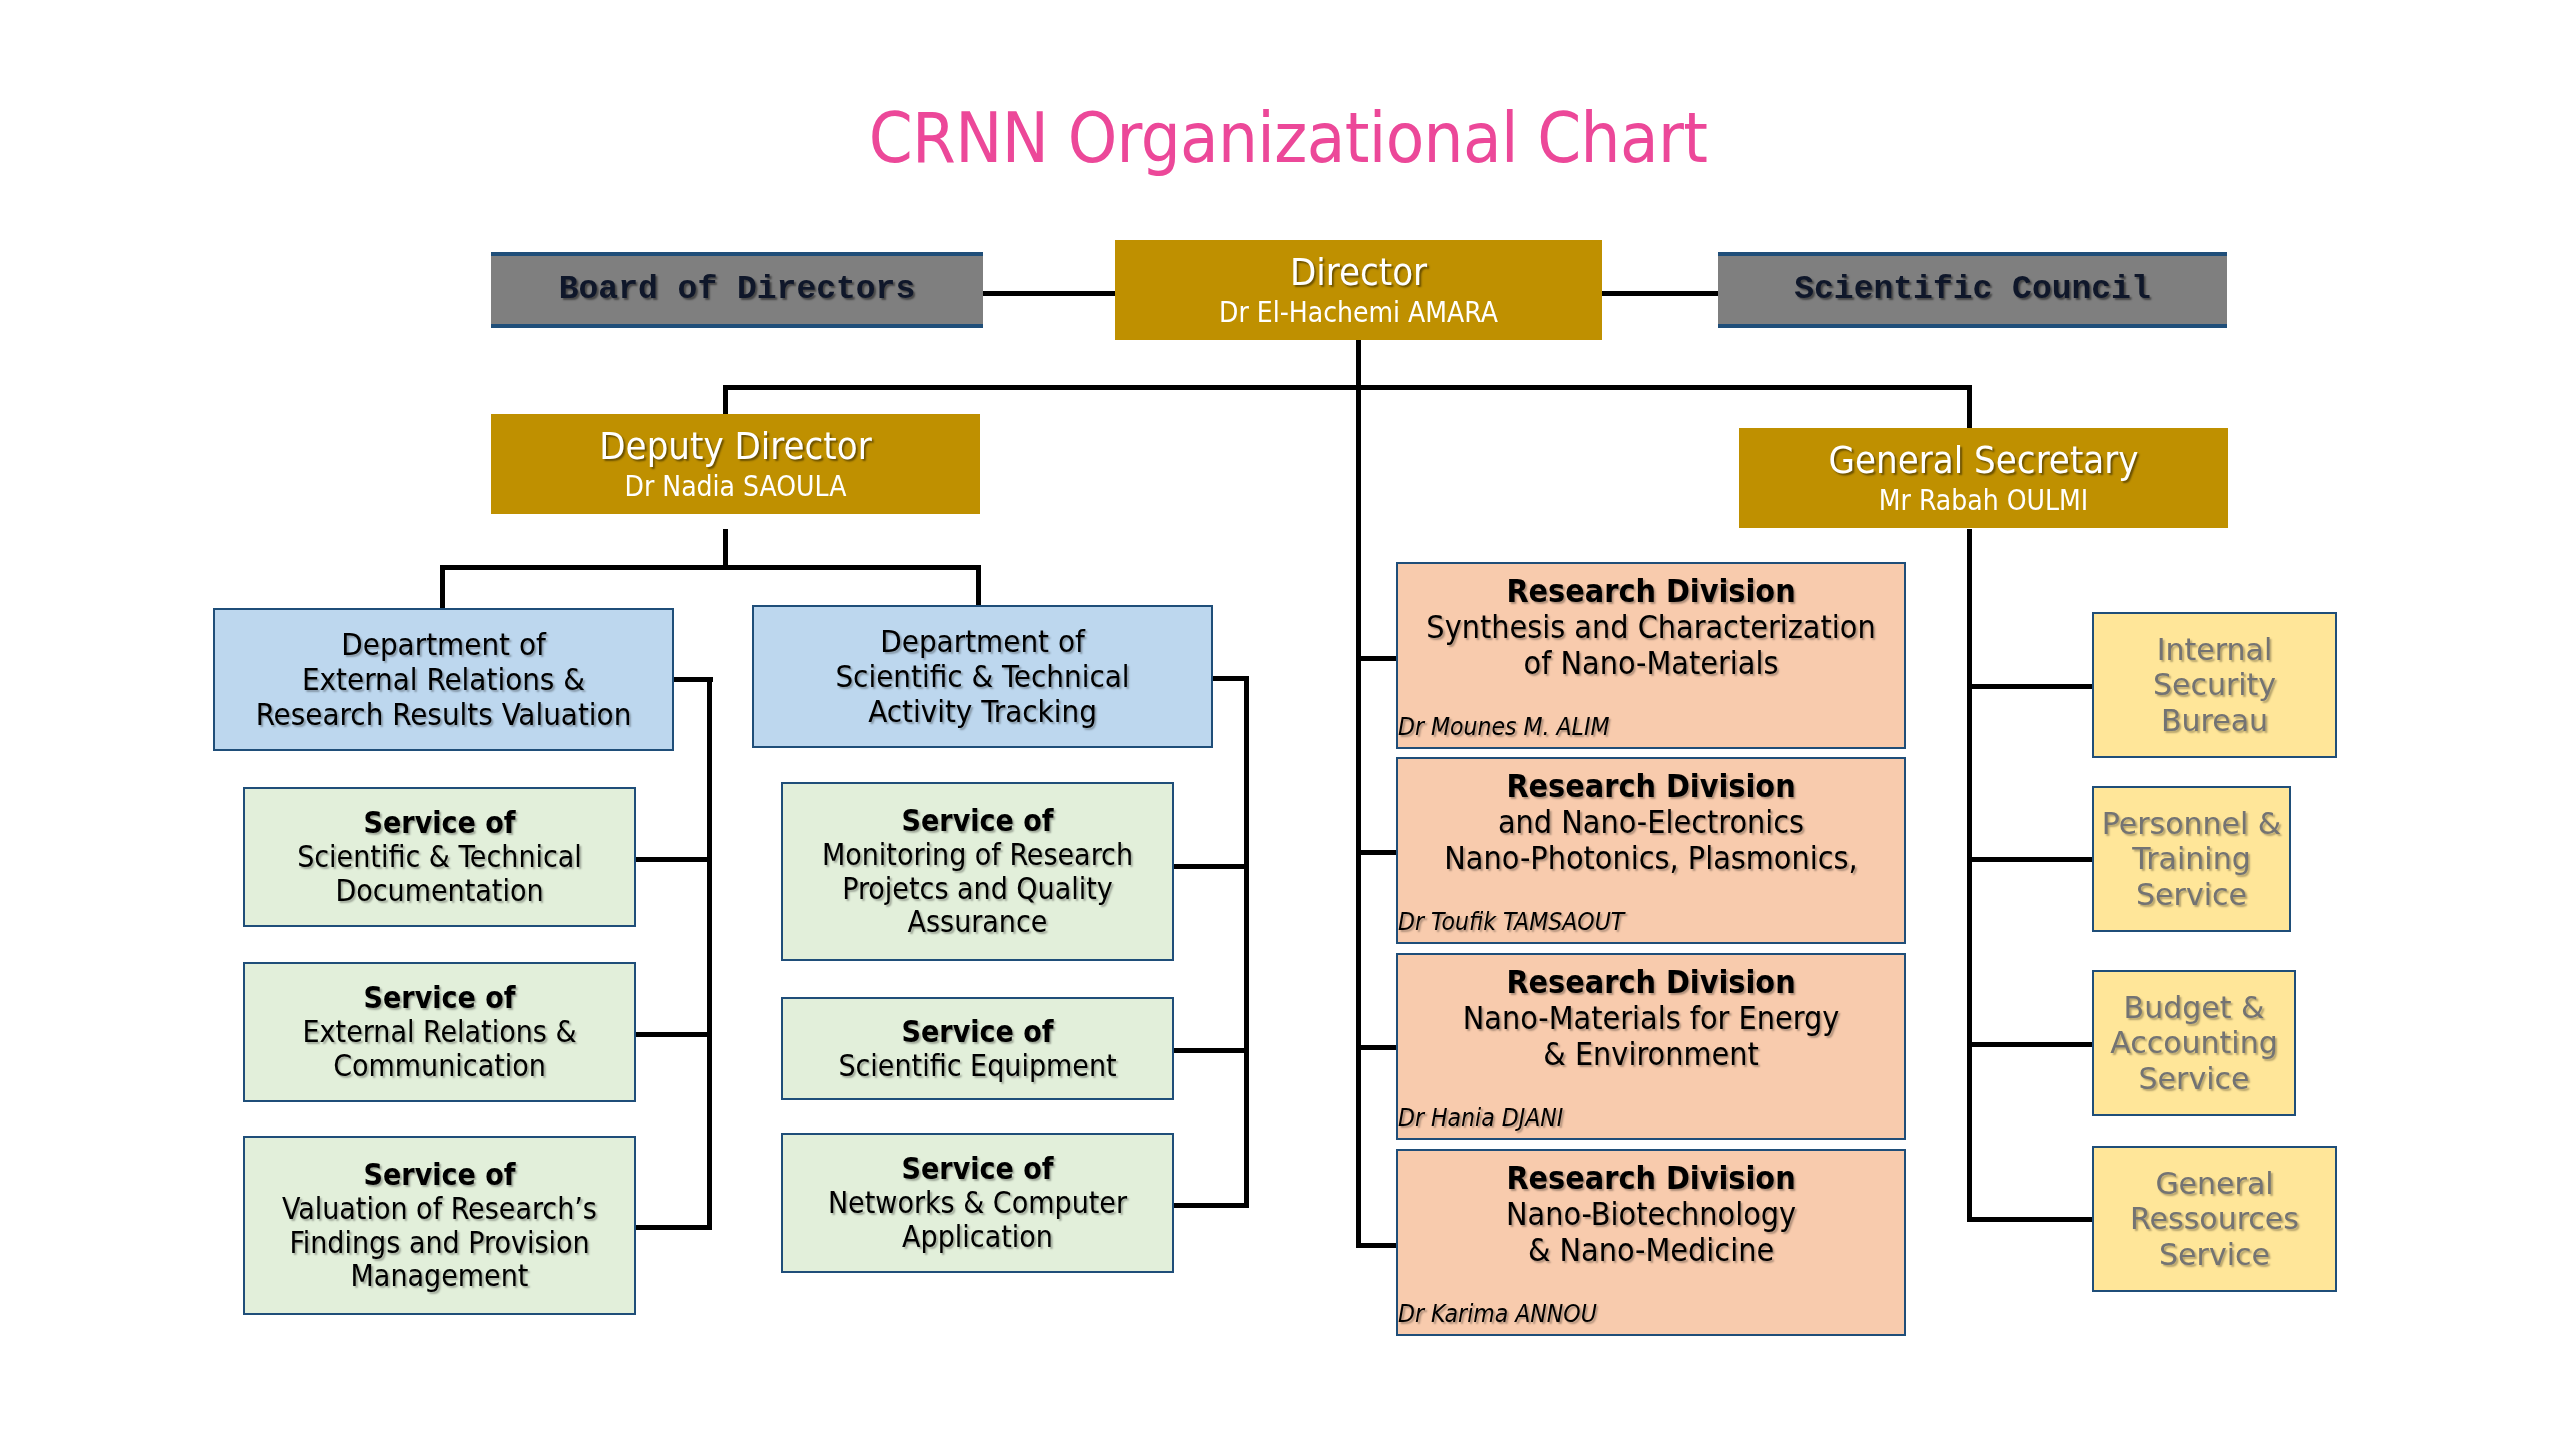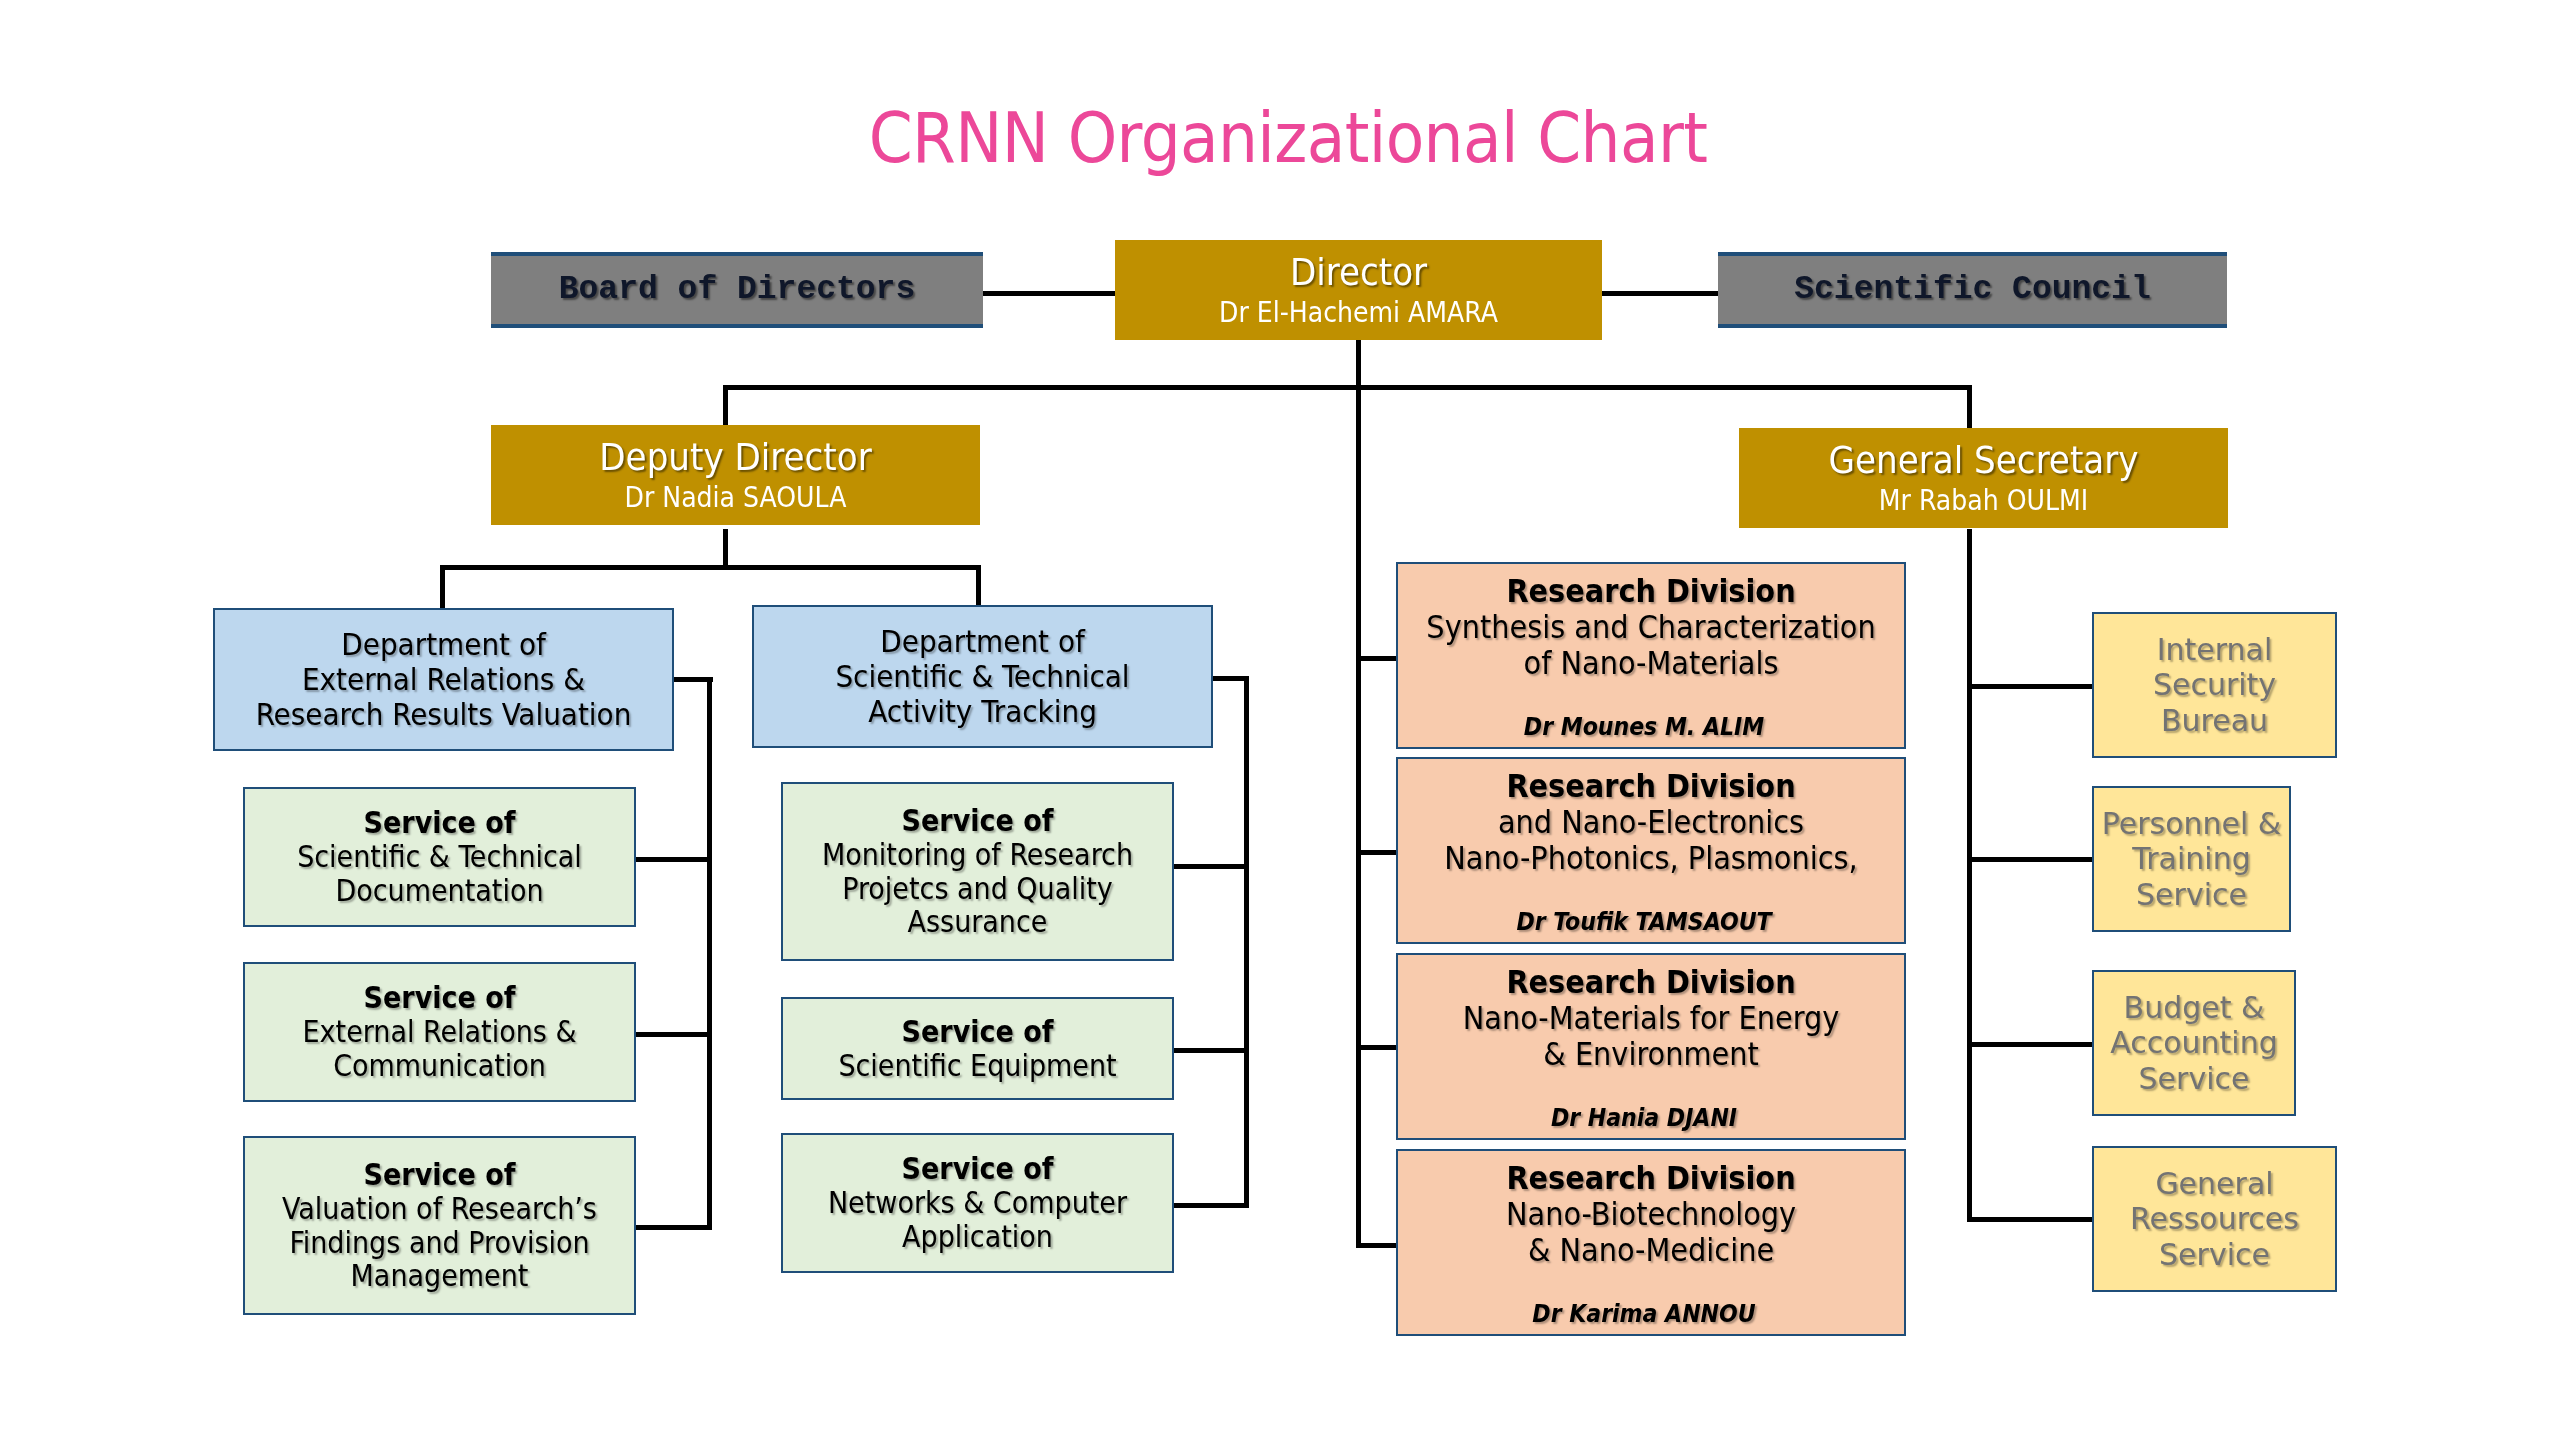"Deputy Director" div.box { top: 425px -> 414px }
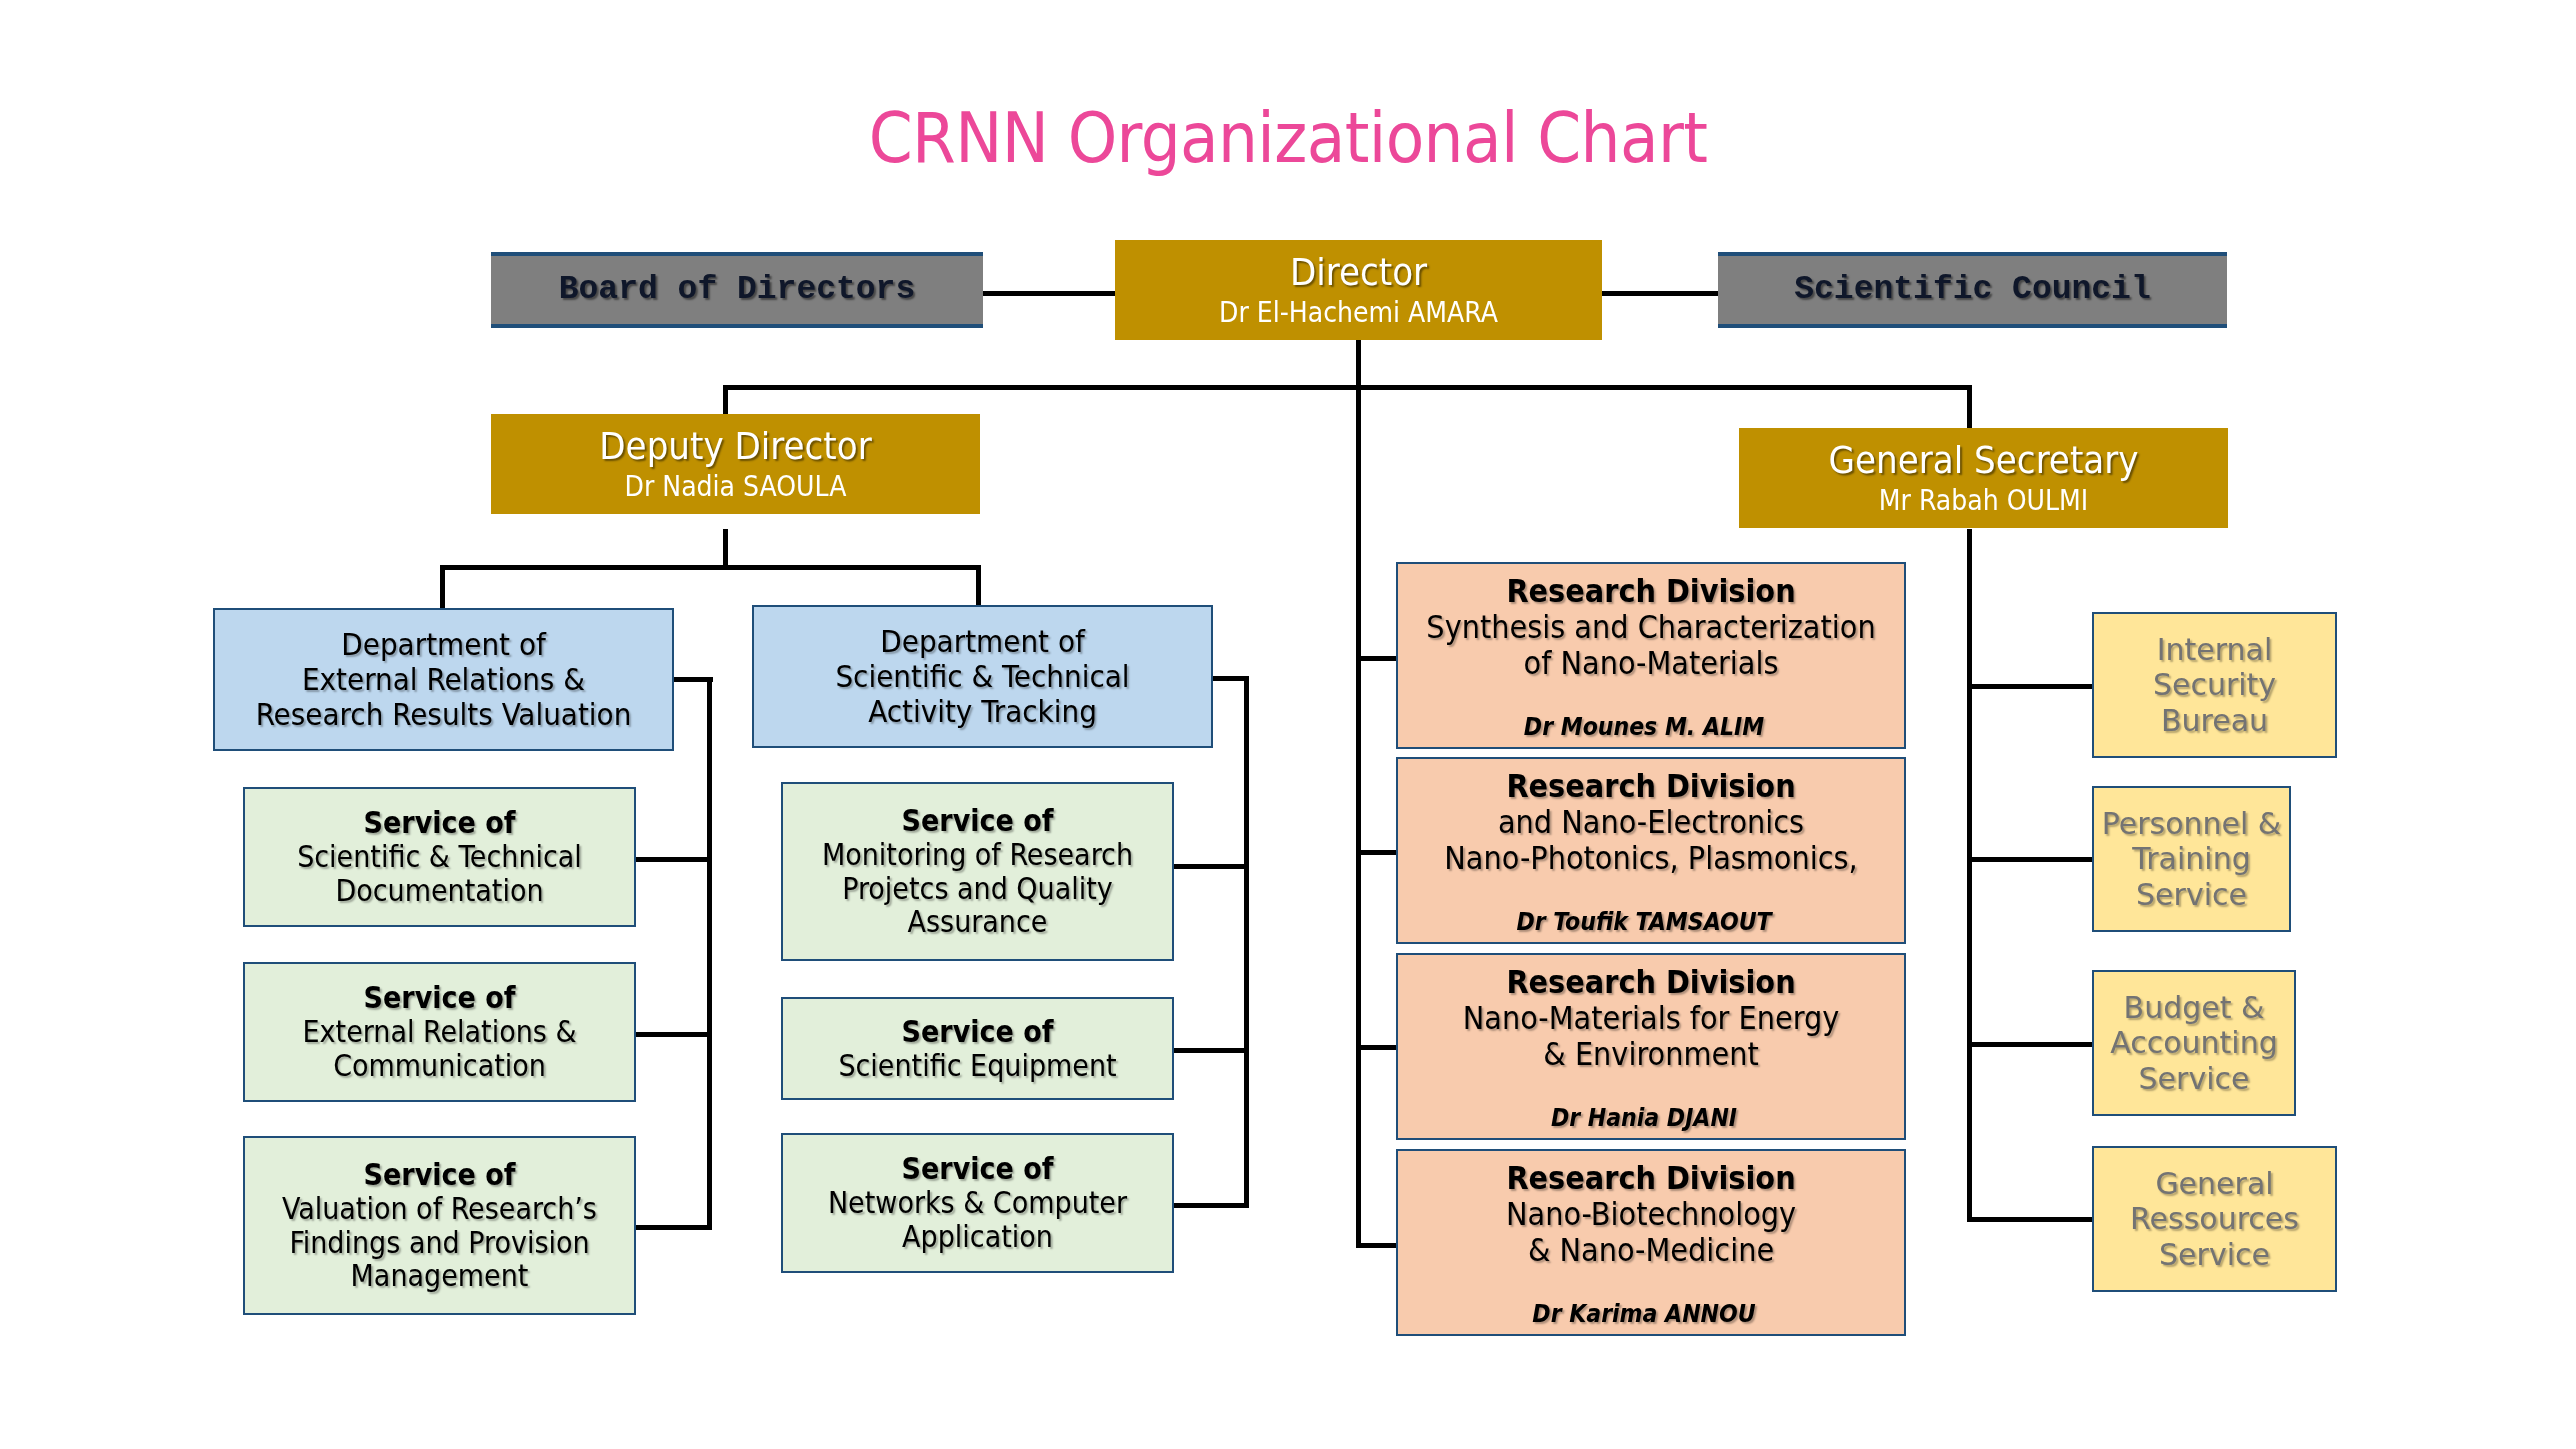"Dr Mounes M. ALIM" .salmon .who { font-weight: 700 -> 400; text-align: center -> left }
